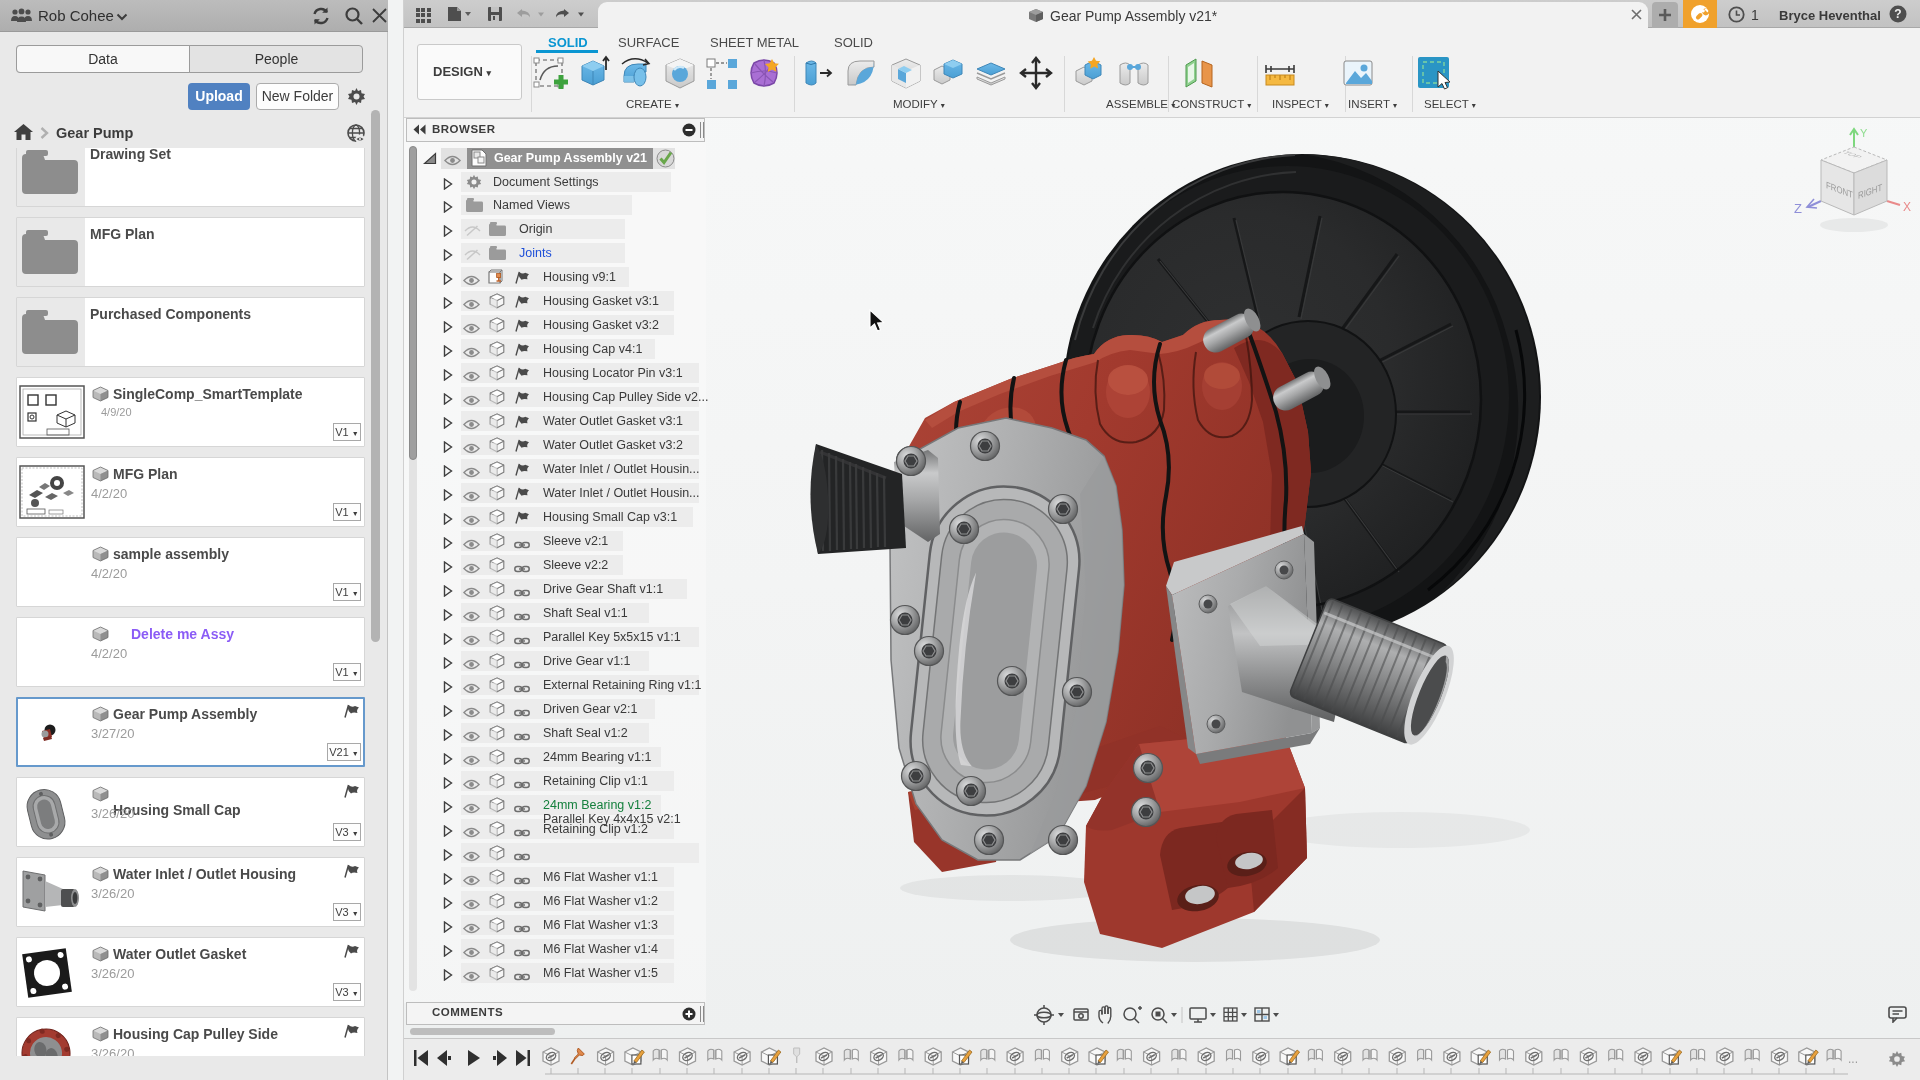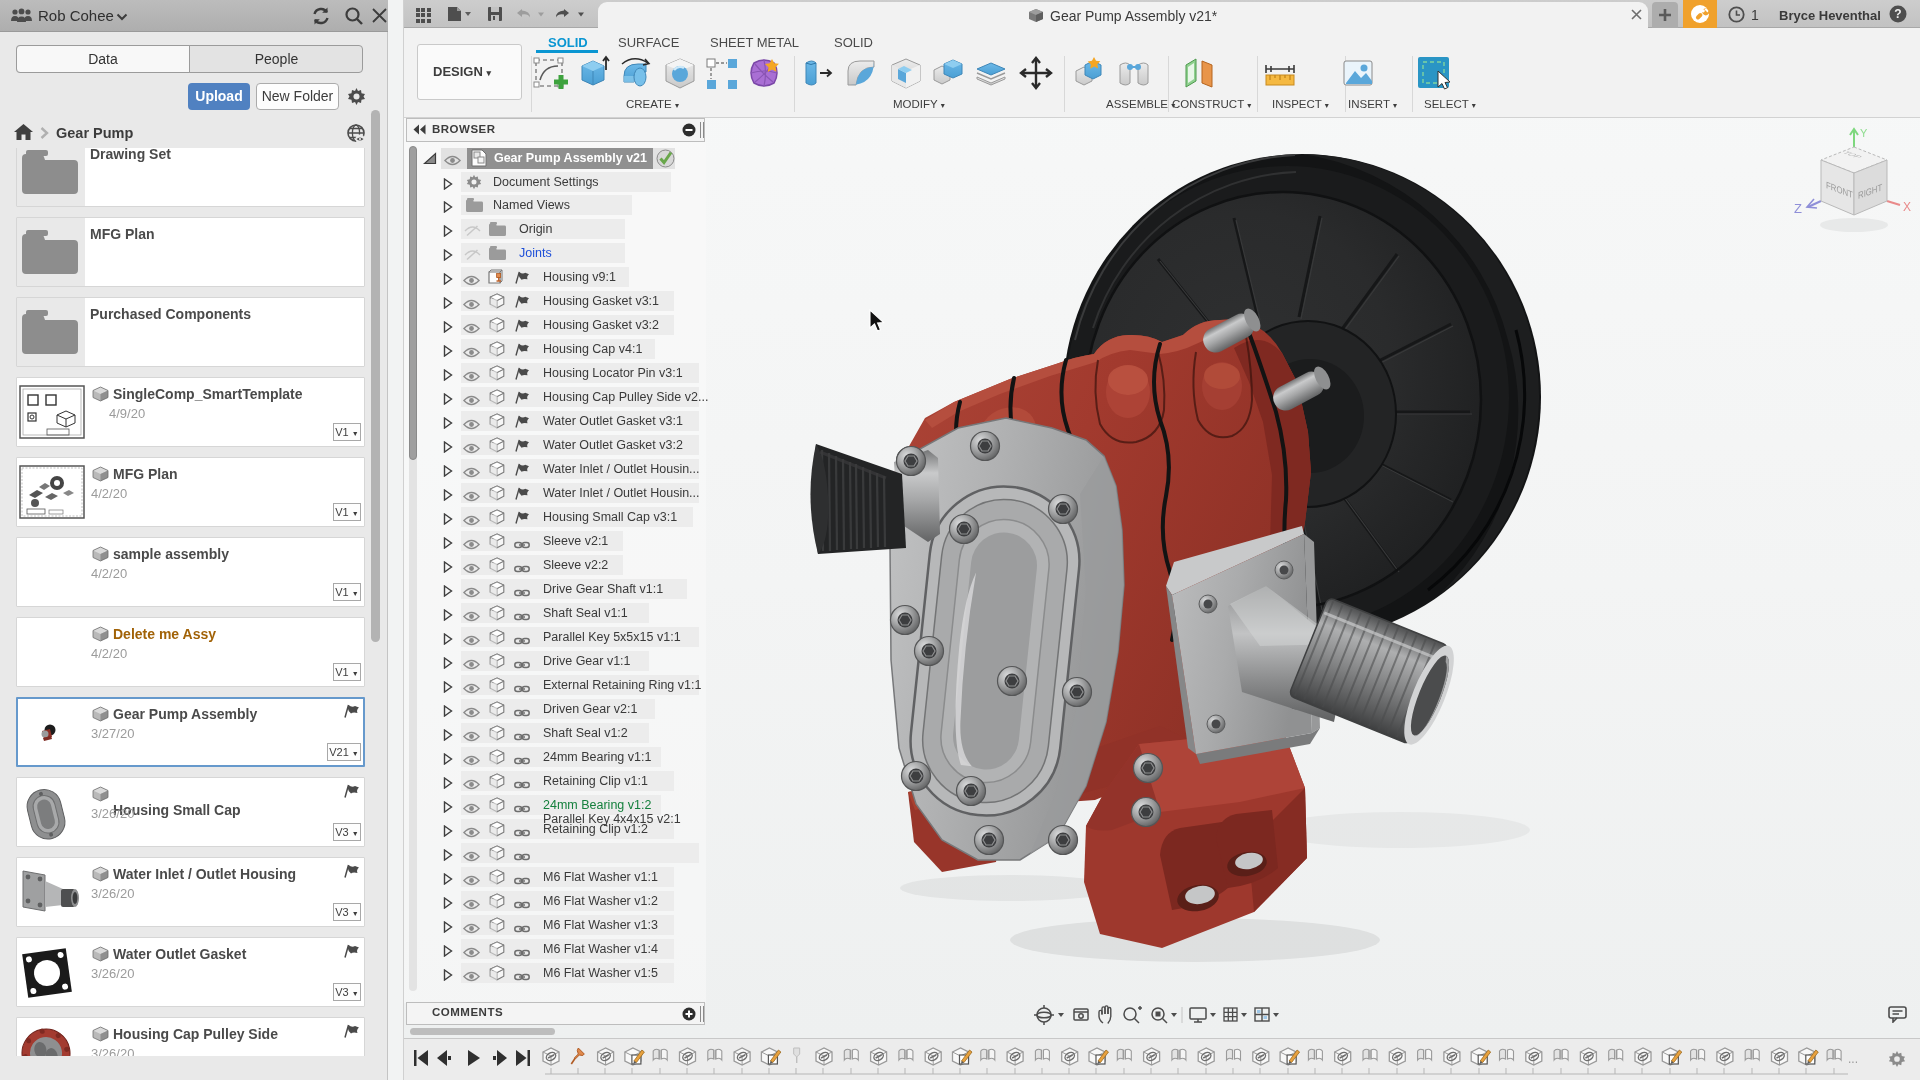"4/9/20" div.abs { font-size: 13px -> 11px; left: 109px -> 101px }
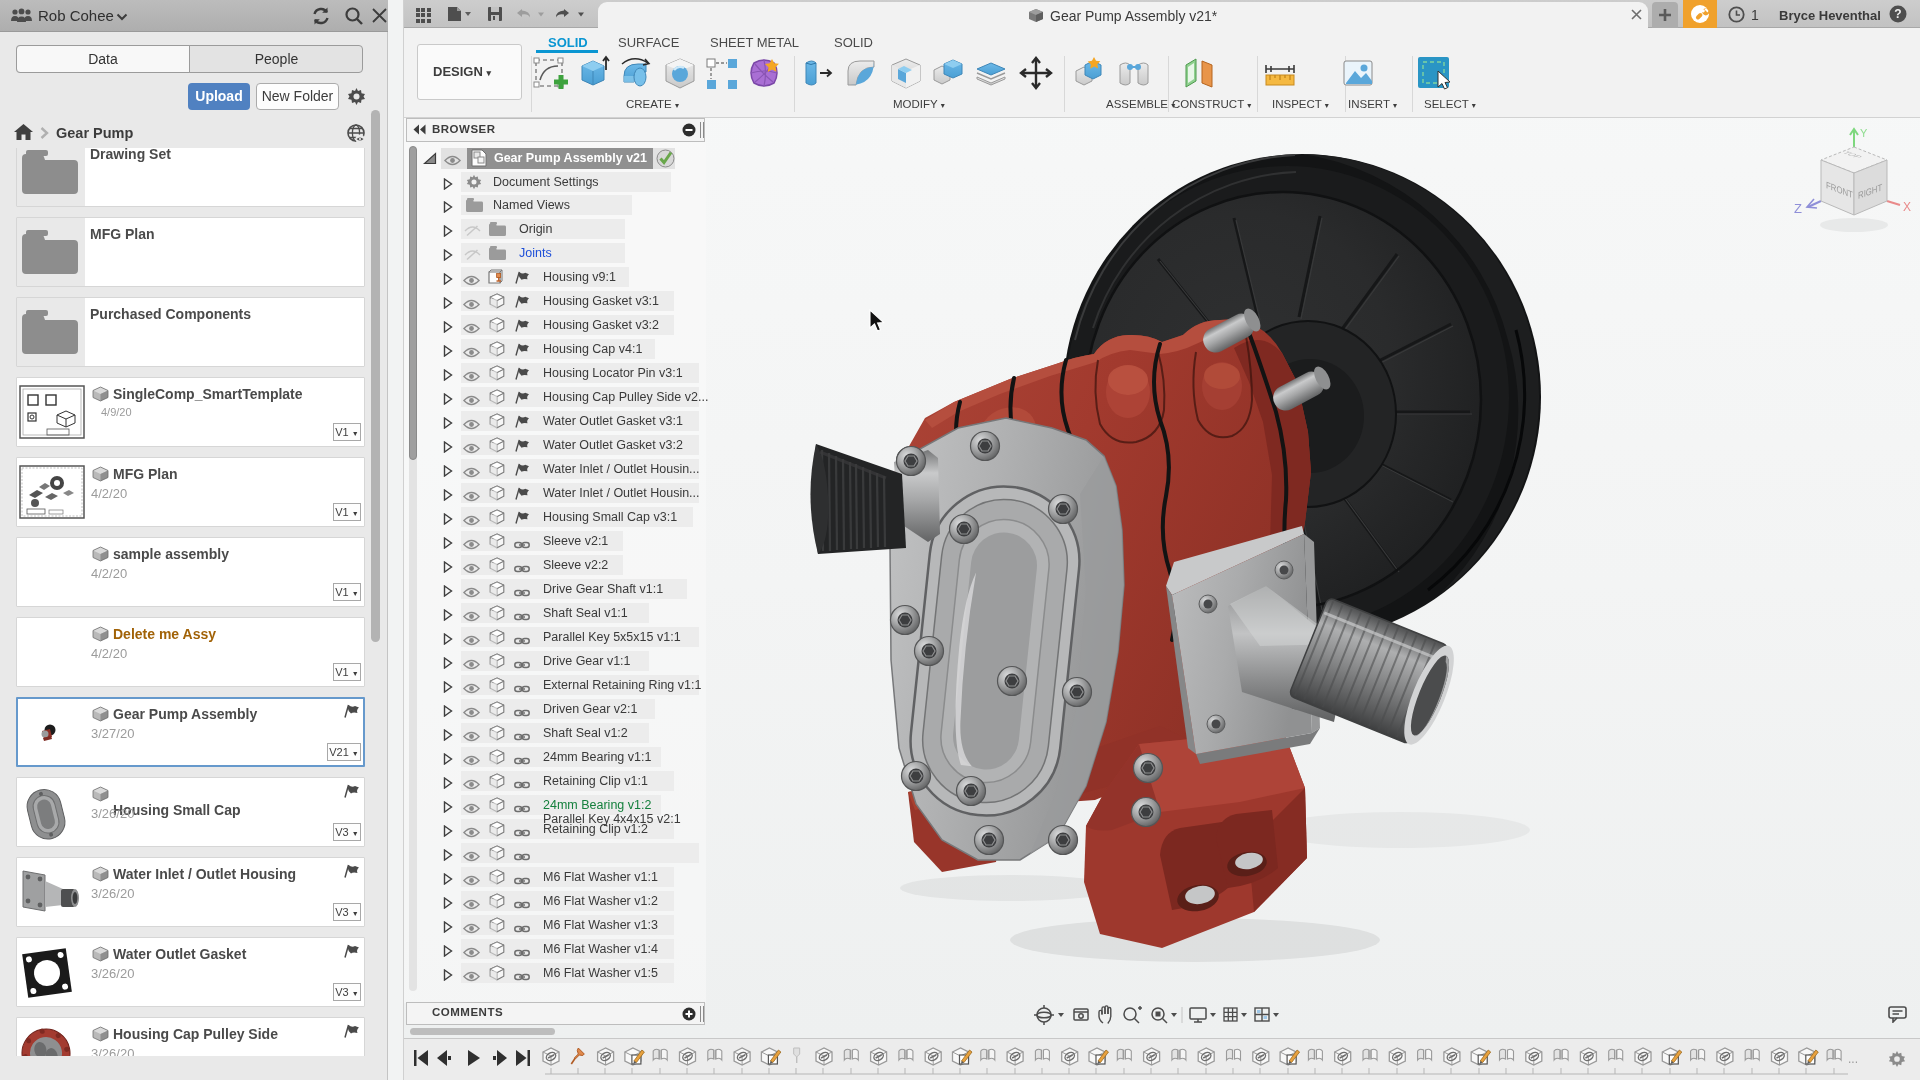"Delete me Assy" div.abs { color: #a16207 -> #8b5cf6; left: 113px -> 131px }
